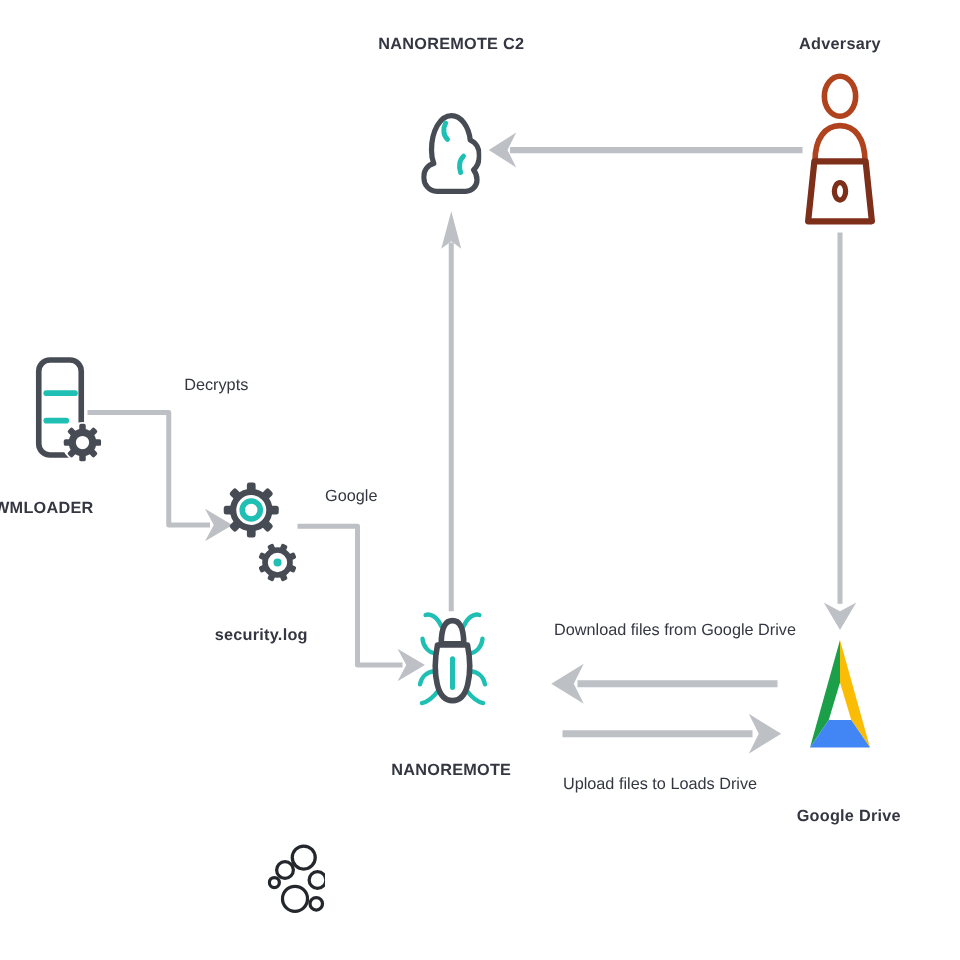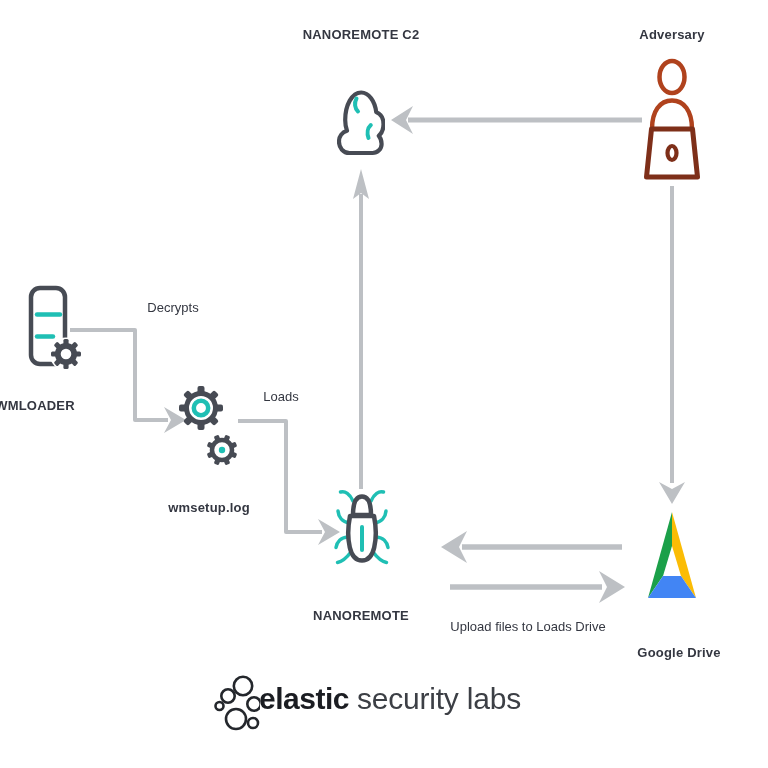"Loads" div.lbl { text: Loads -> Google }
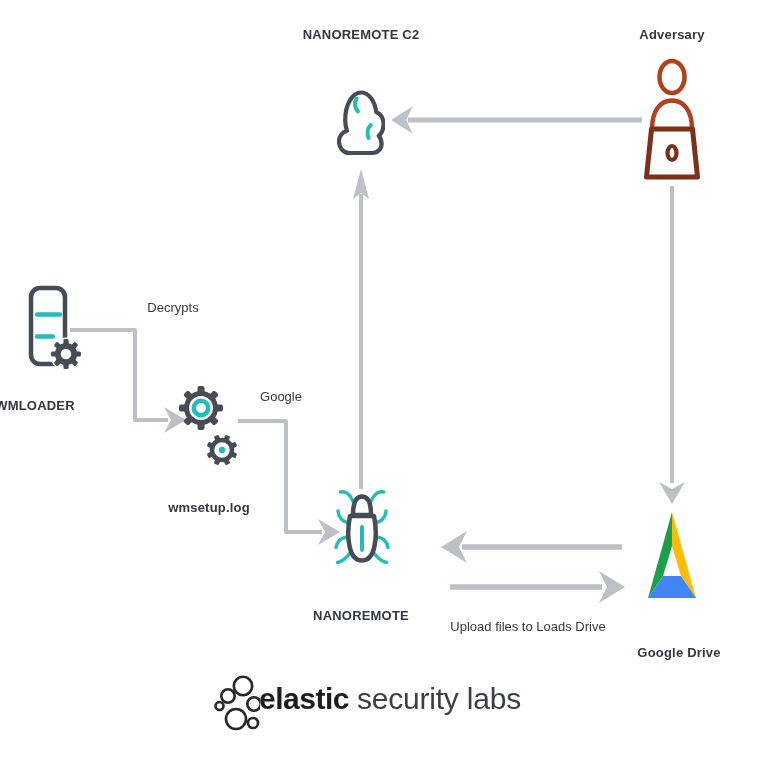"wmsetup.log" div.lbl { text: wmsetup.log -> security.log }
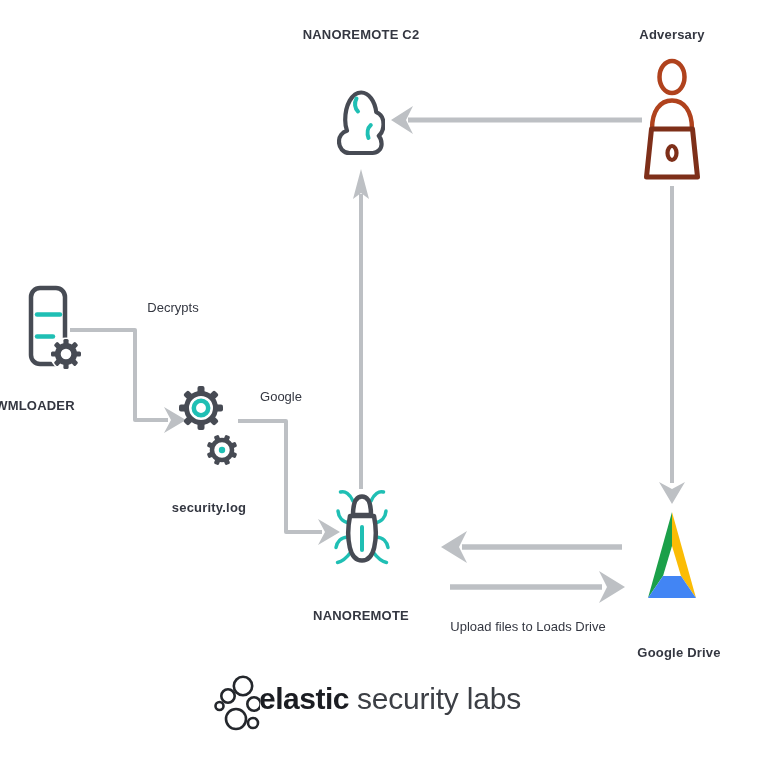"Download files from Google Drive" div.lbl { html: none -> <div>Download files from Google Drive</div> }
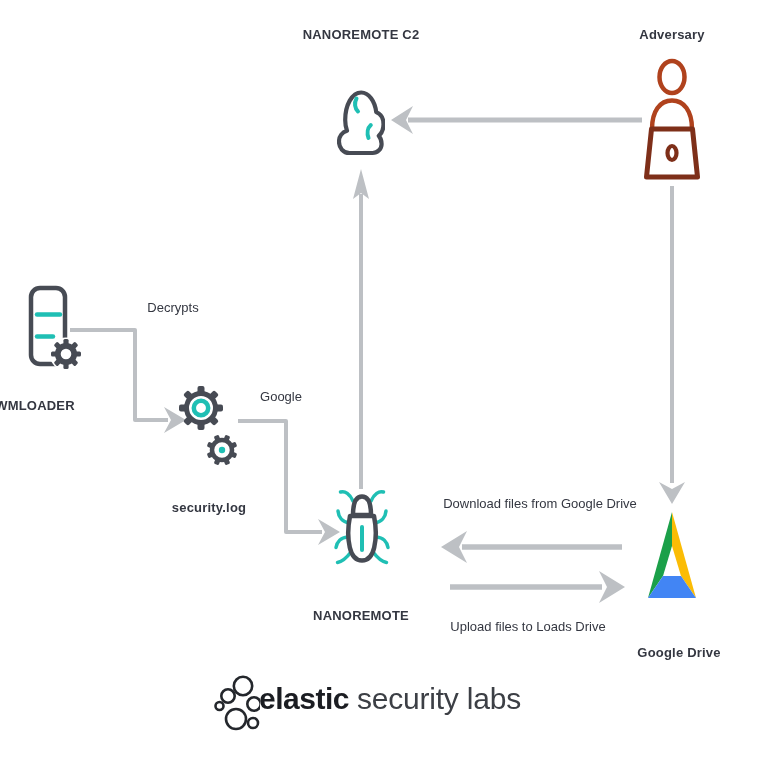"elastic security labs" div { html: <div> <span>elastic</span><span>security labs</span> </div> -> none }
